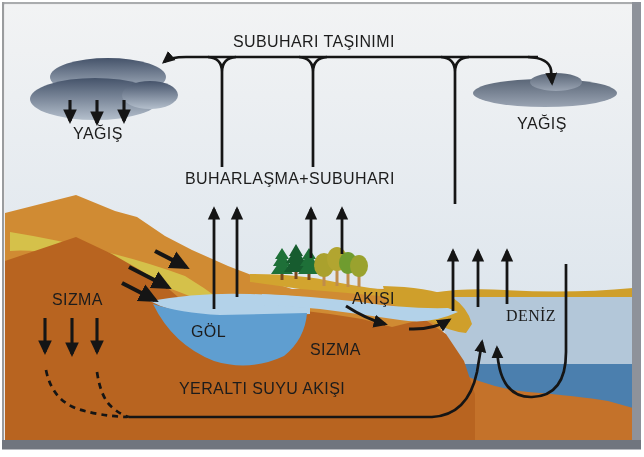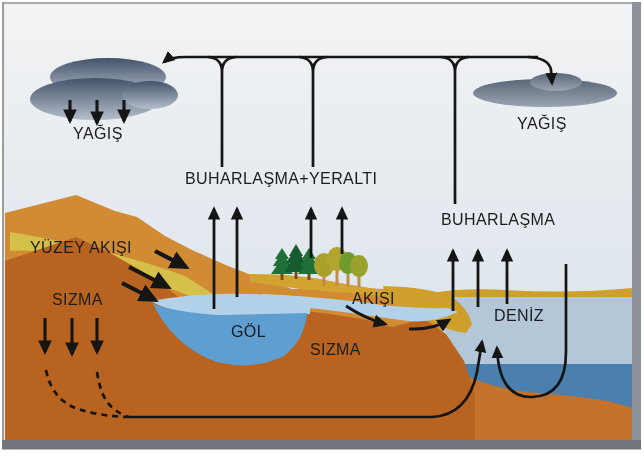"SUBUHARI TAŞINIMI" div.lbl { html: none -> <div>SUBUHARI TAŞINIMI</div> }
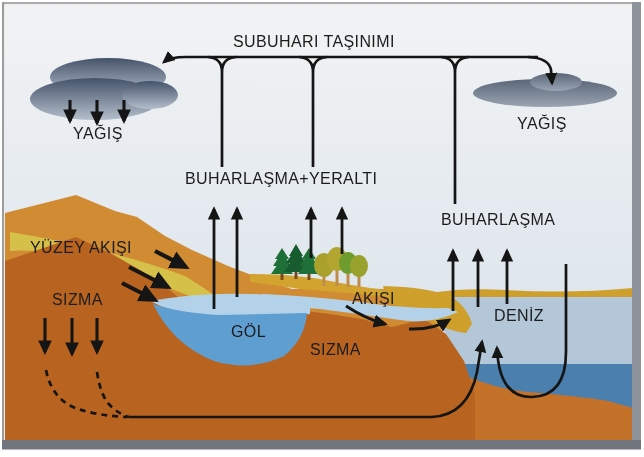"BUHARLAŞMA+YERALTI" div.lbl { text: BUHARLAŞMA+YERALTI -> BUHARLAŞMA+SUBUHARI }
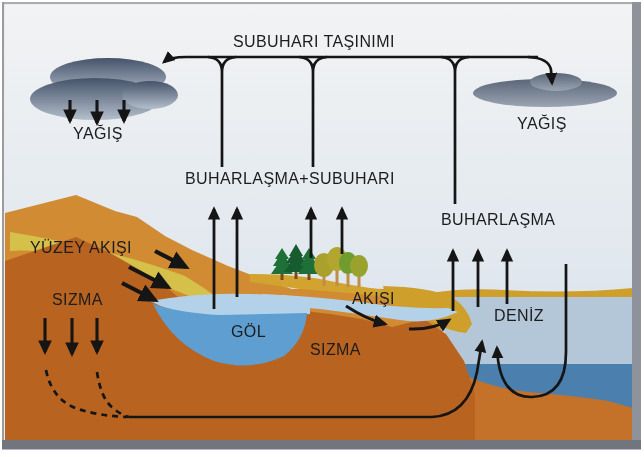"BUHARLAŞMA" div.lbl { html: <div>BUHARLAŞMA</div> -> none }
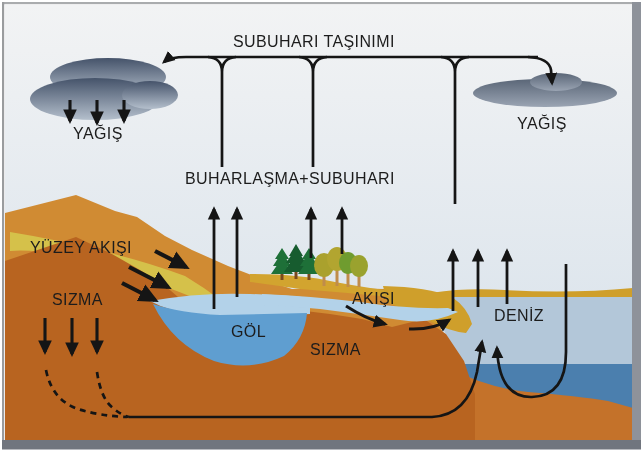"YÜZEY AKIŞI" div.lbl { html: <div>YÜZEY AKIŞI</div> -> none }
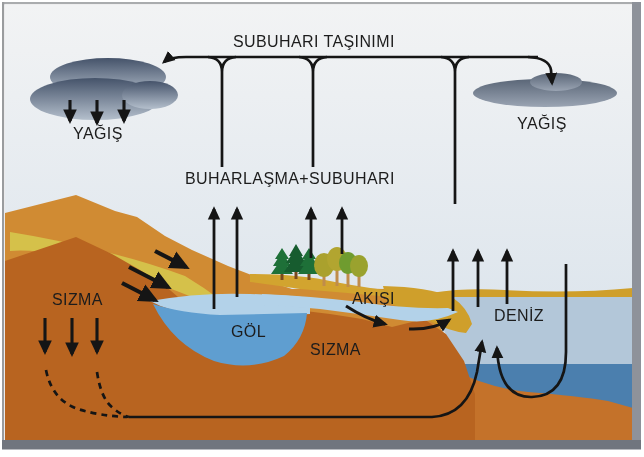"DENİZ" .lbl-deniz { font-family: none -> Liberation Serif, serif; left: 494px -> 506px }
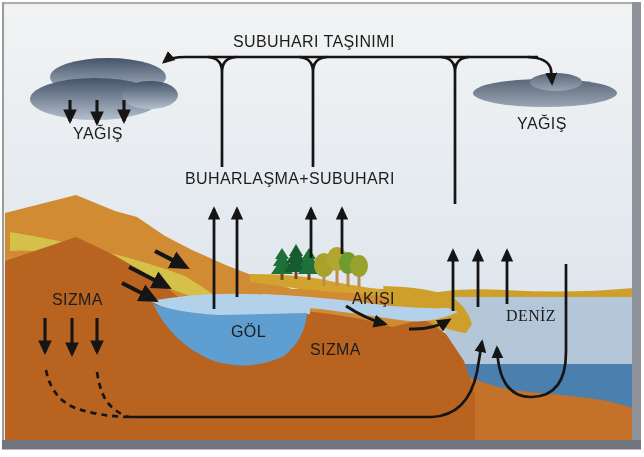"GÖL" .lbl-gol { margin-left: 40px -> none }
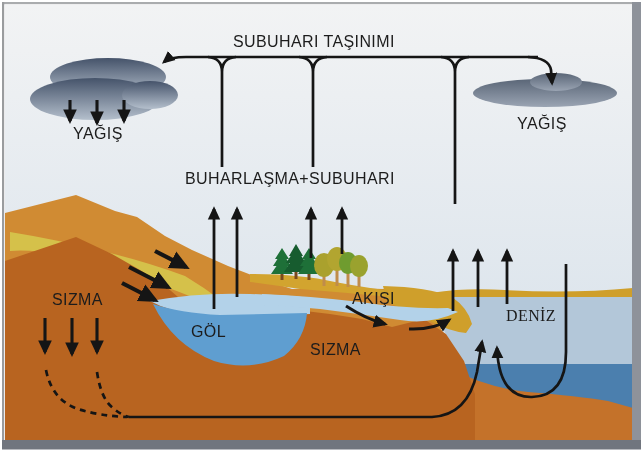"YERALTI SUYU AKIŞI" div.lbl { html: none -> <div>YERALTI SUYU AKIŞI</div> }
